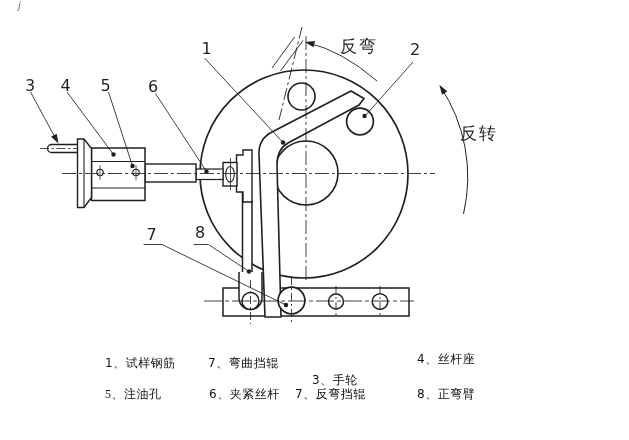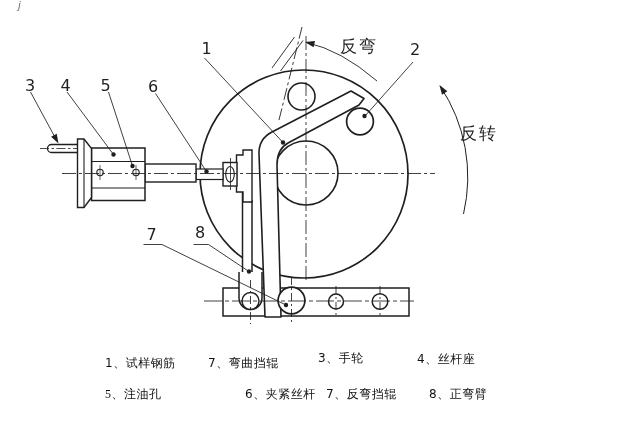"3、手轮" span.legend-item { margin-left: 6px -> none; top: 350px -> 372px }
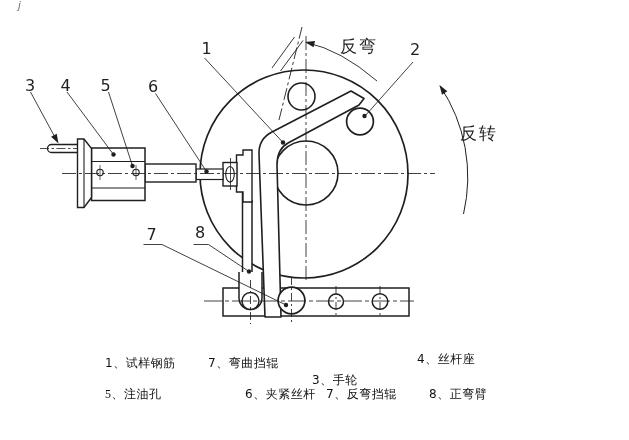"6、夹紧丝杆" span.legend-item { margin-left: 36px -> none }
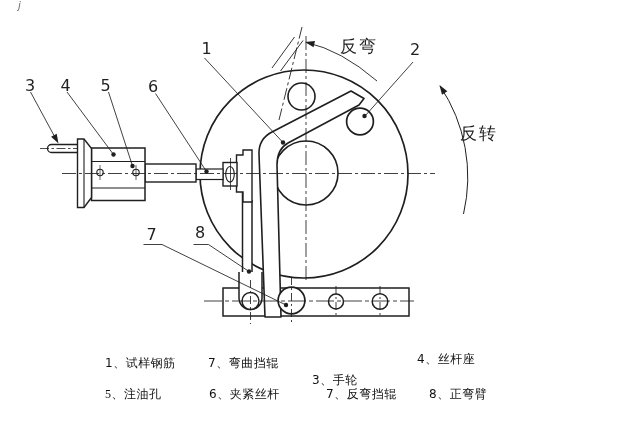"7、反弯挡辊" span.legend-item { left: 326px -> 295px }
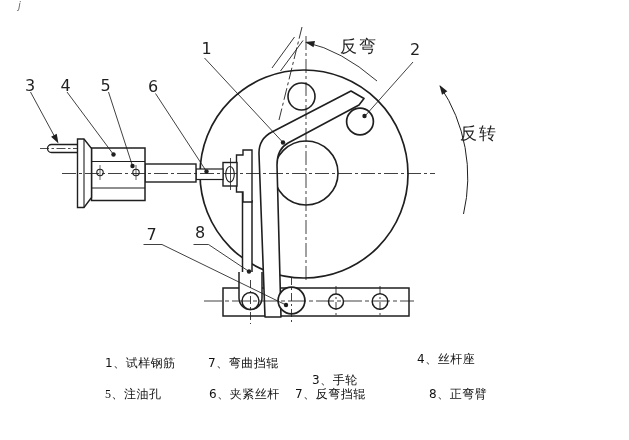"8、正弯臂" span.legend-item { left: 429px -> 417px }
